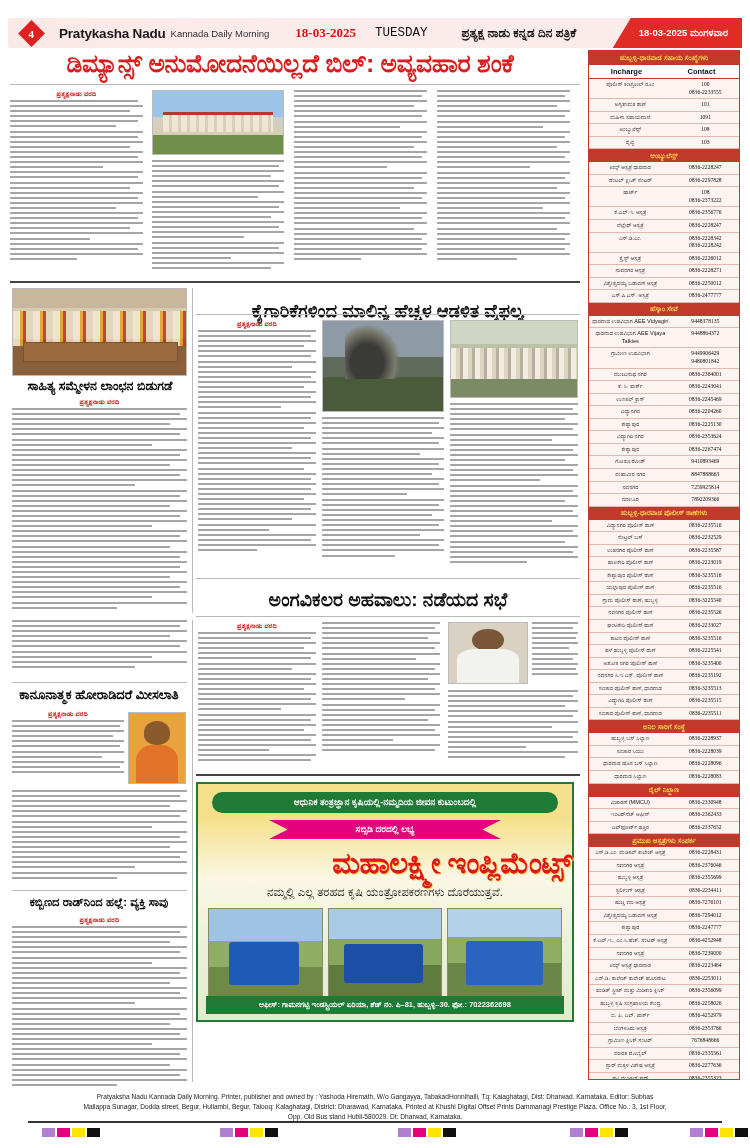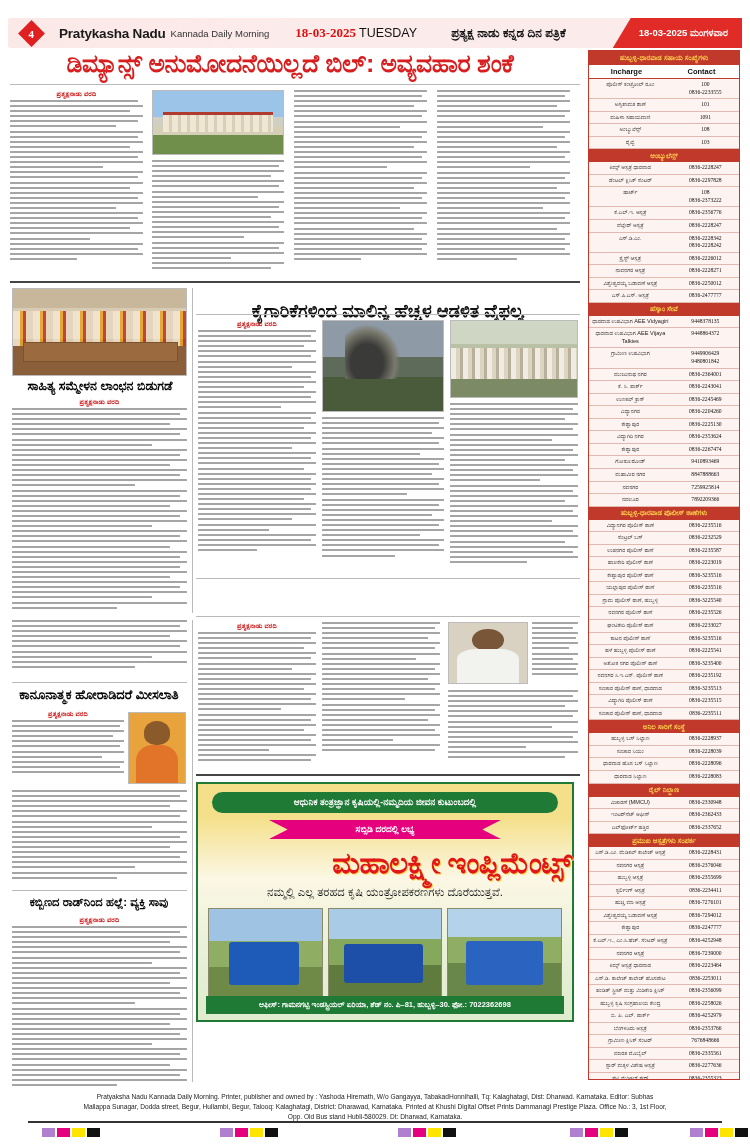"TUESDAY" .mh-day { font-family: Liberation Sans, sans-serif -> Liberation Mono, monospace; margin-left: 3px -> 19px }
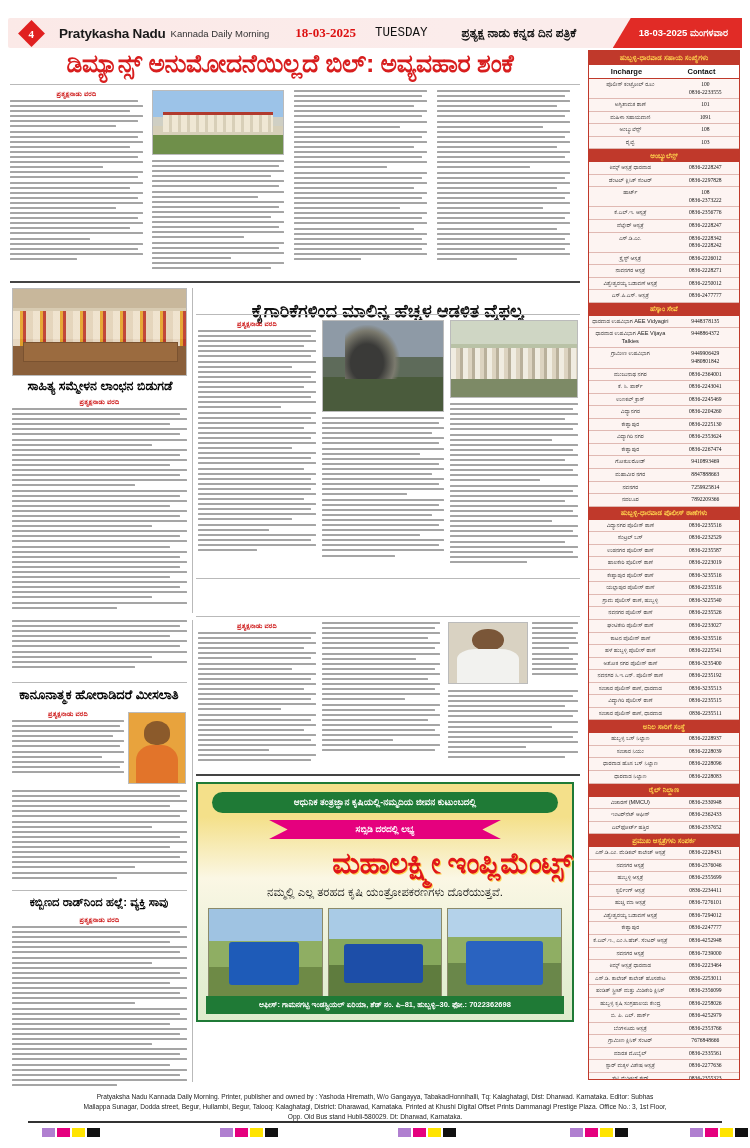"ಅಂಗವಿಕಲರ ಅಹವಾಲು: ನಡೆಯದ ಸಭೆ" div.hl-sec { html: none -> <div>ಅಂಗವಿಕಲರ ಅಹವಾಲು: ನಡೆಯದ ಸಭೆ</div> }
